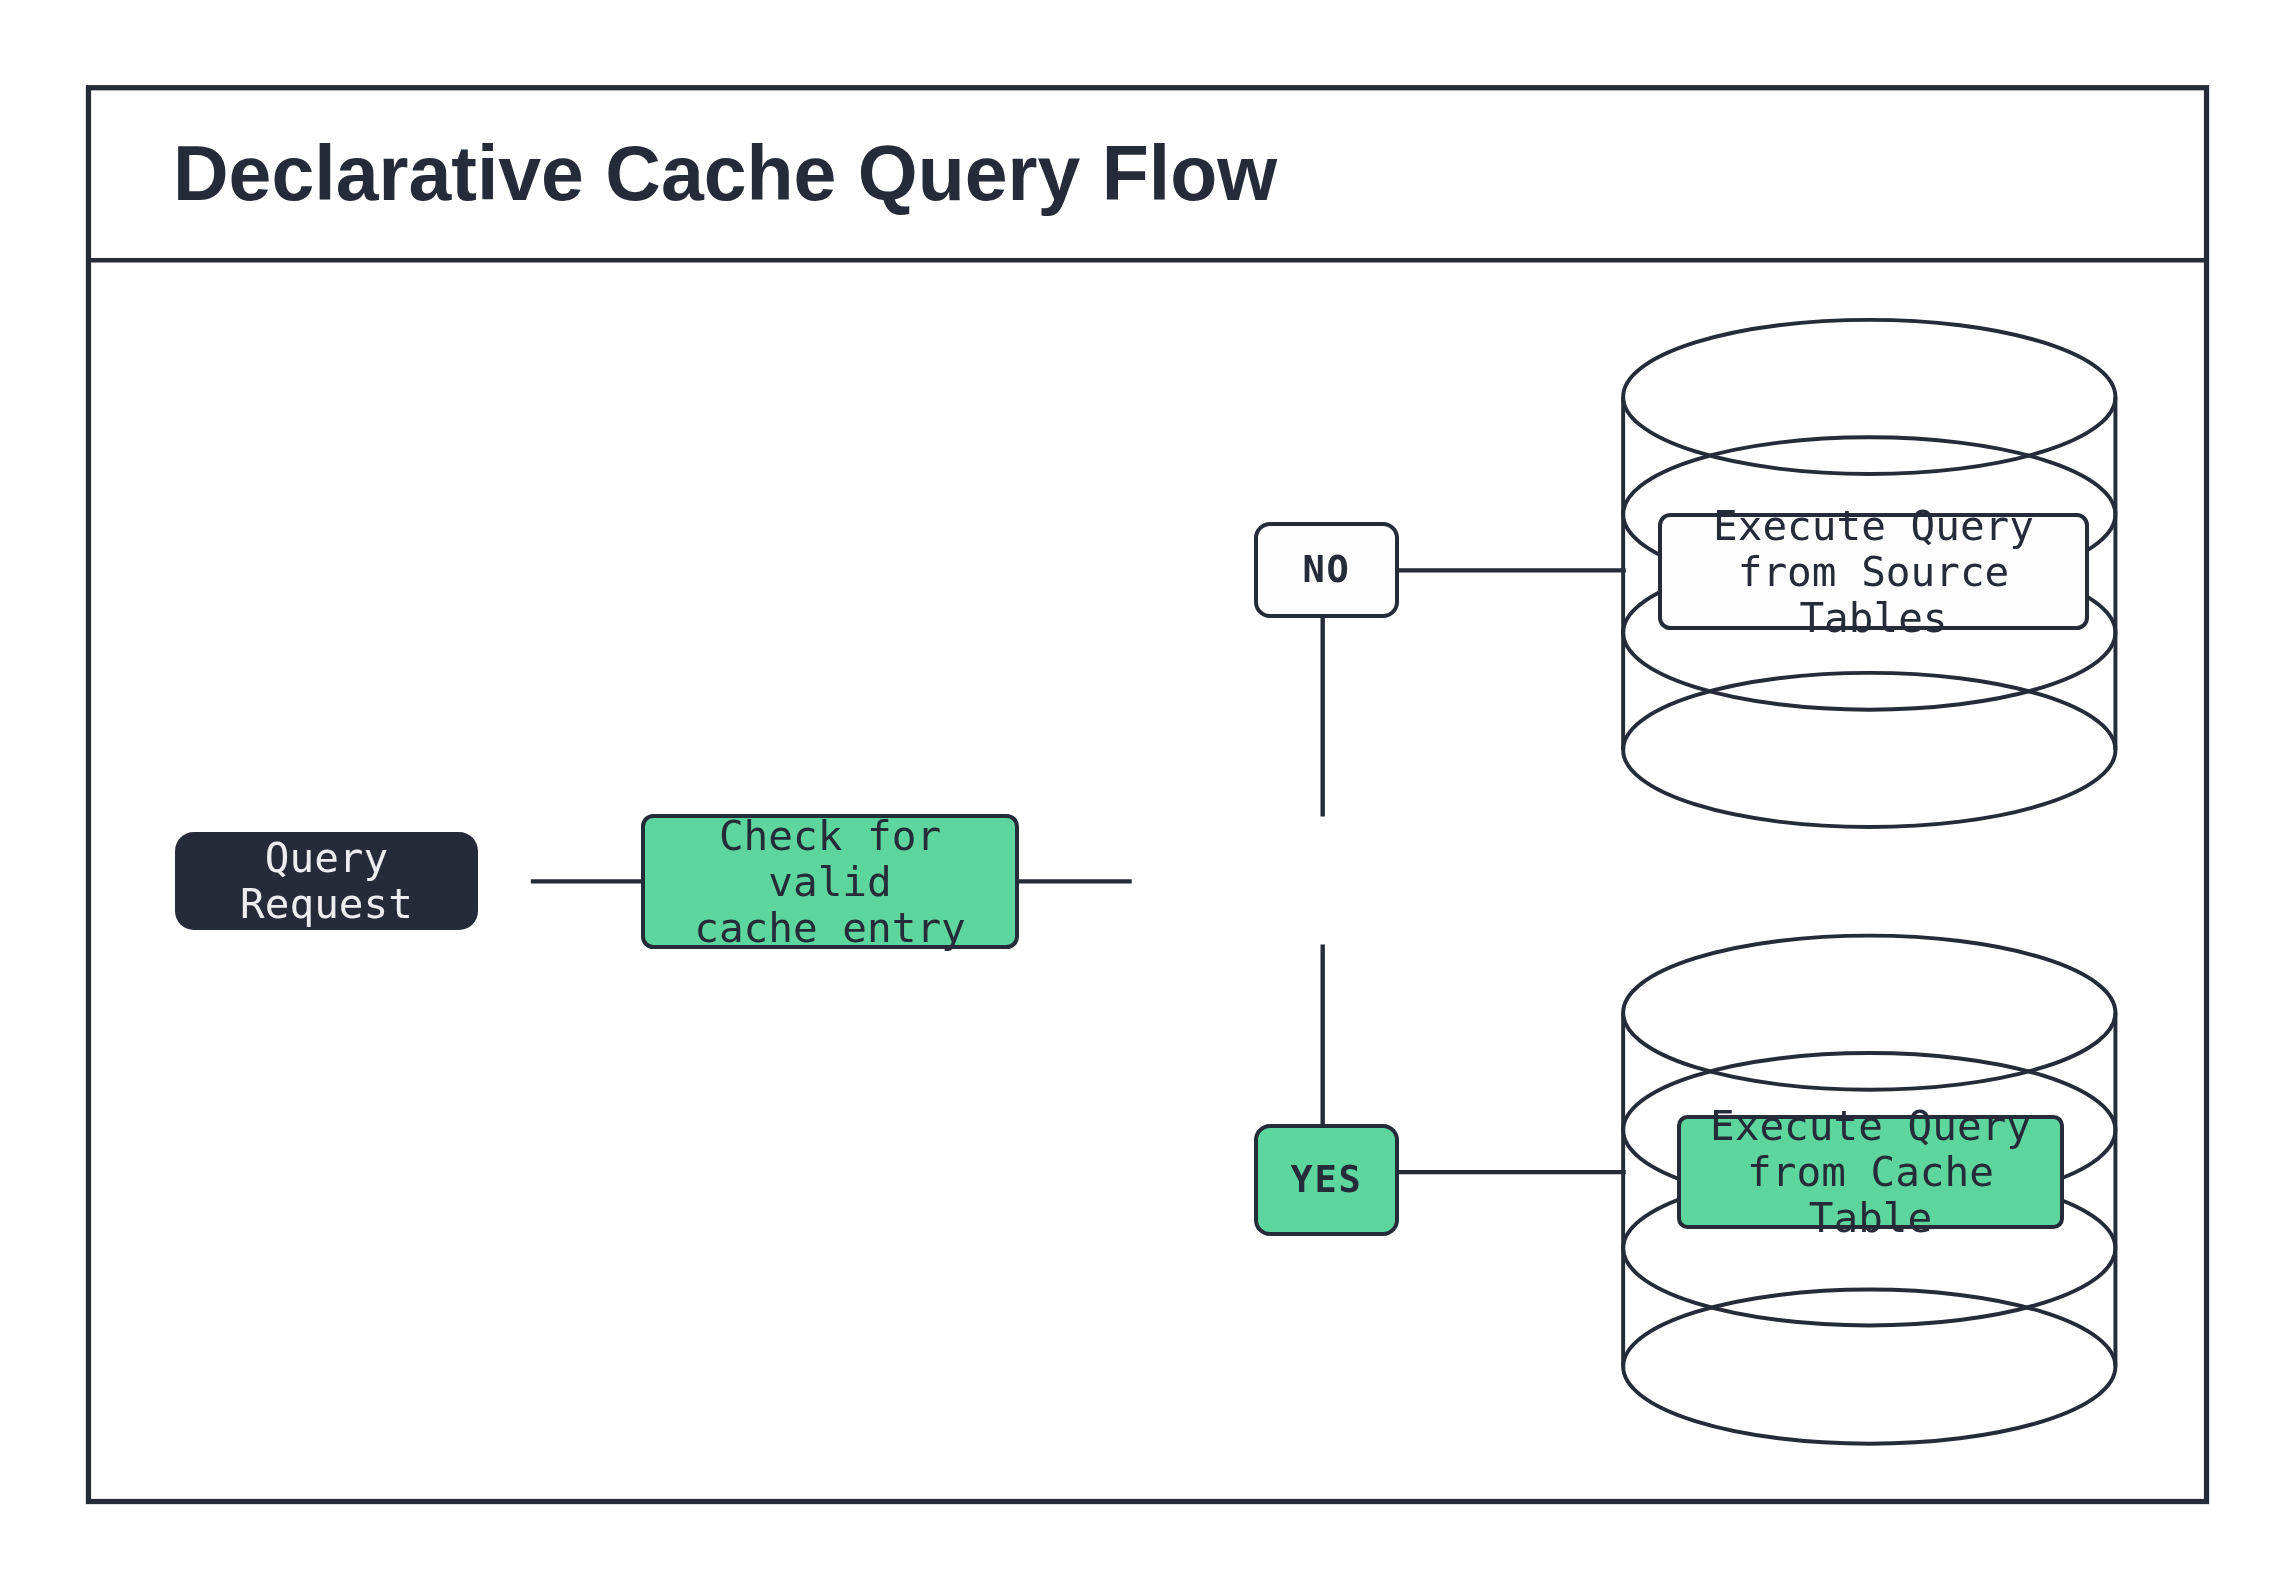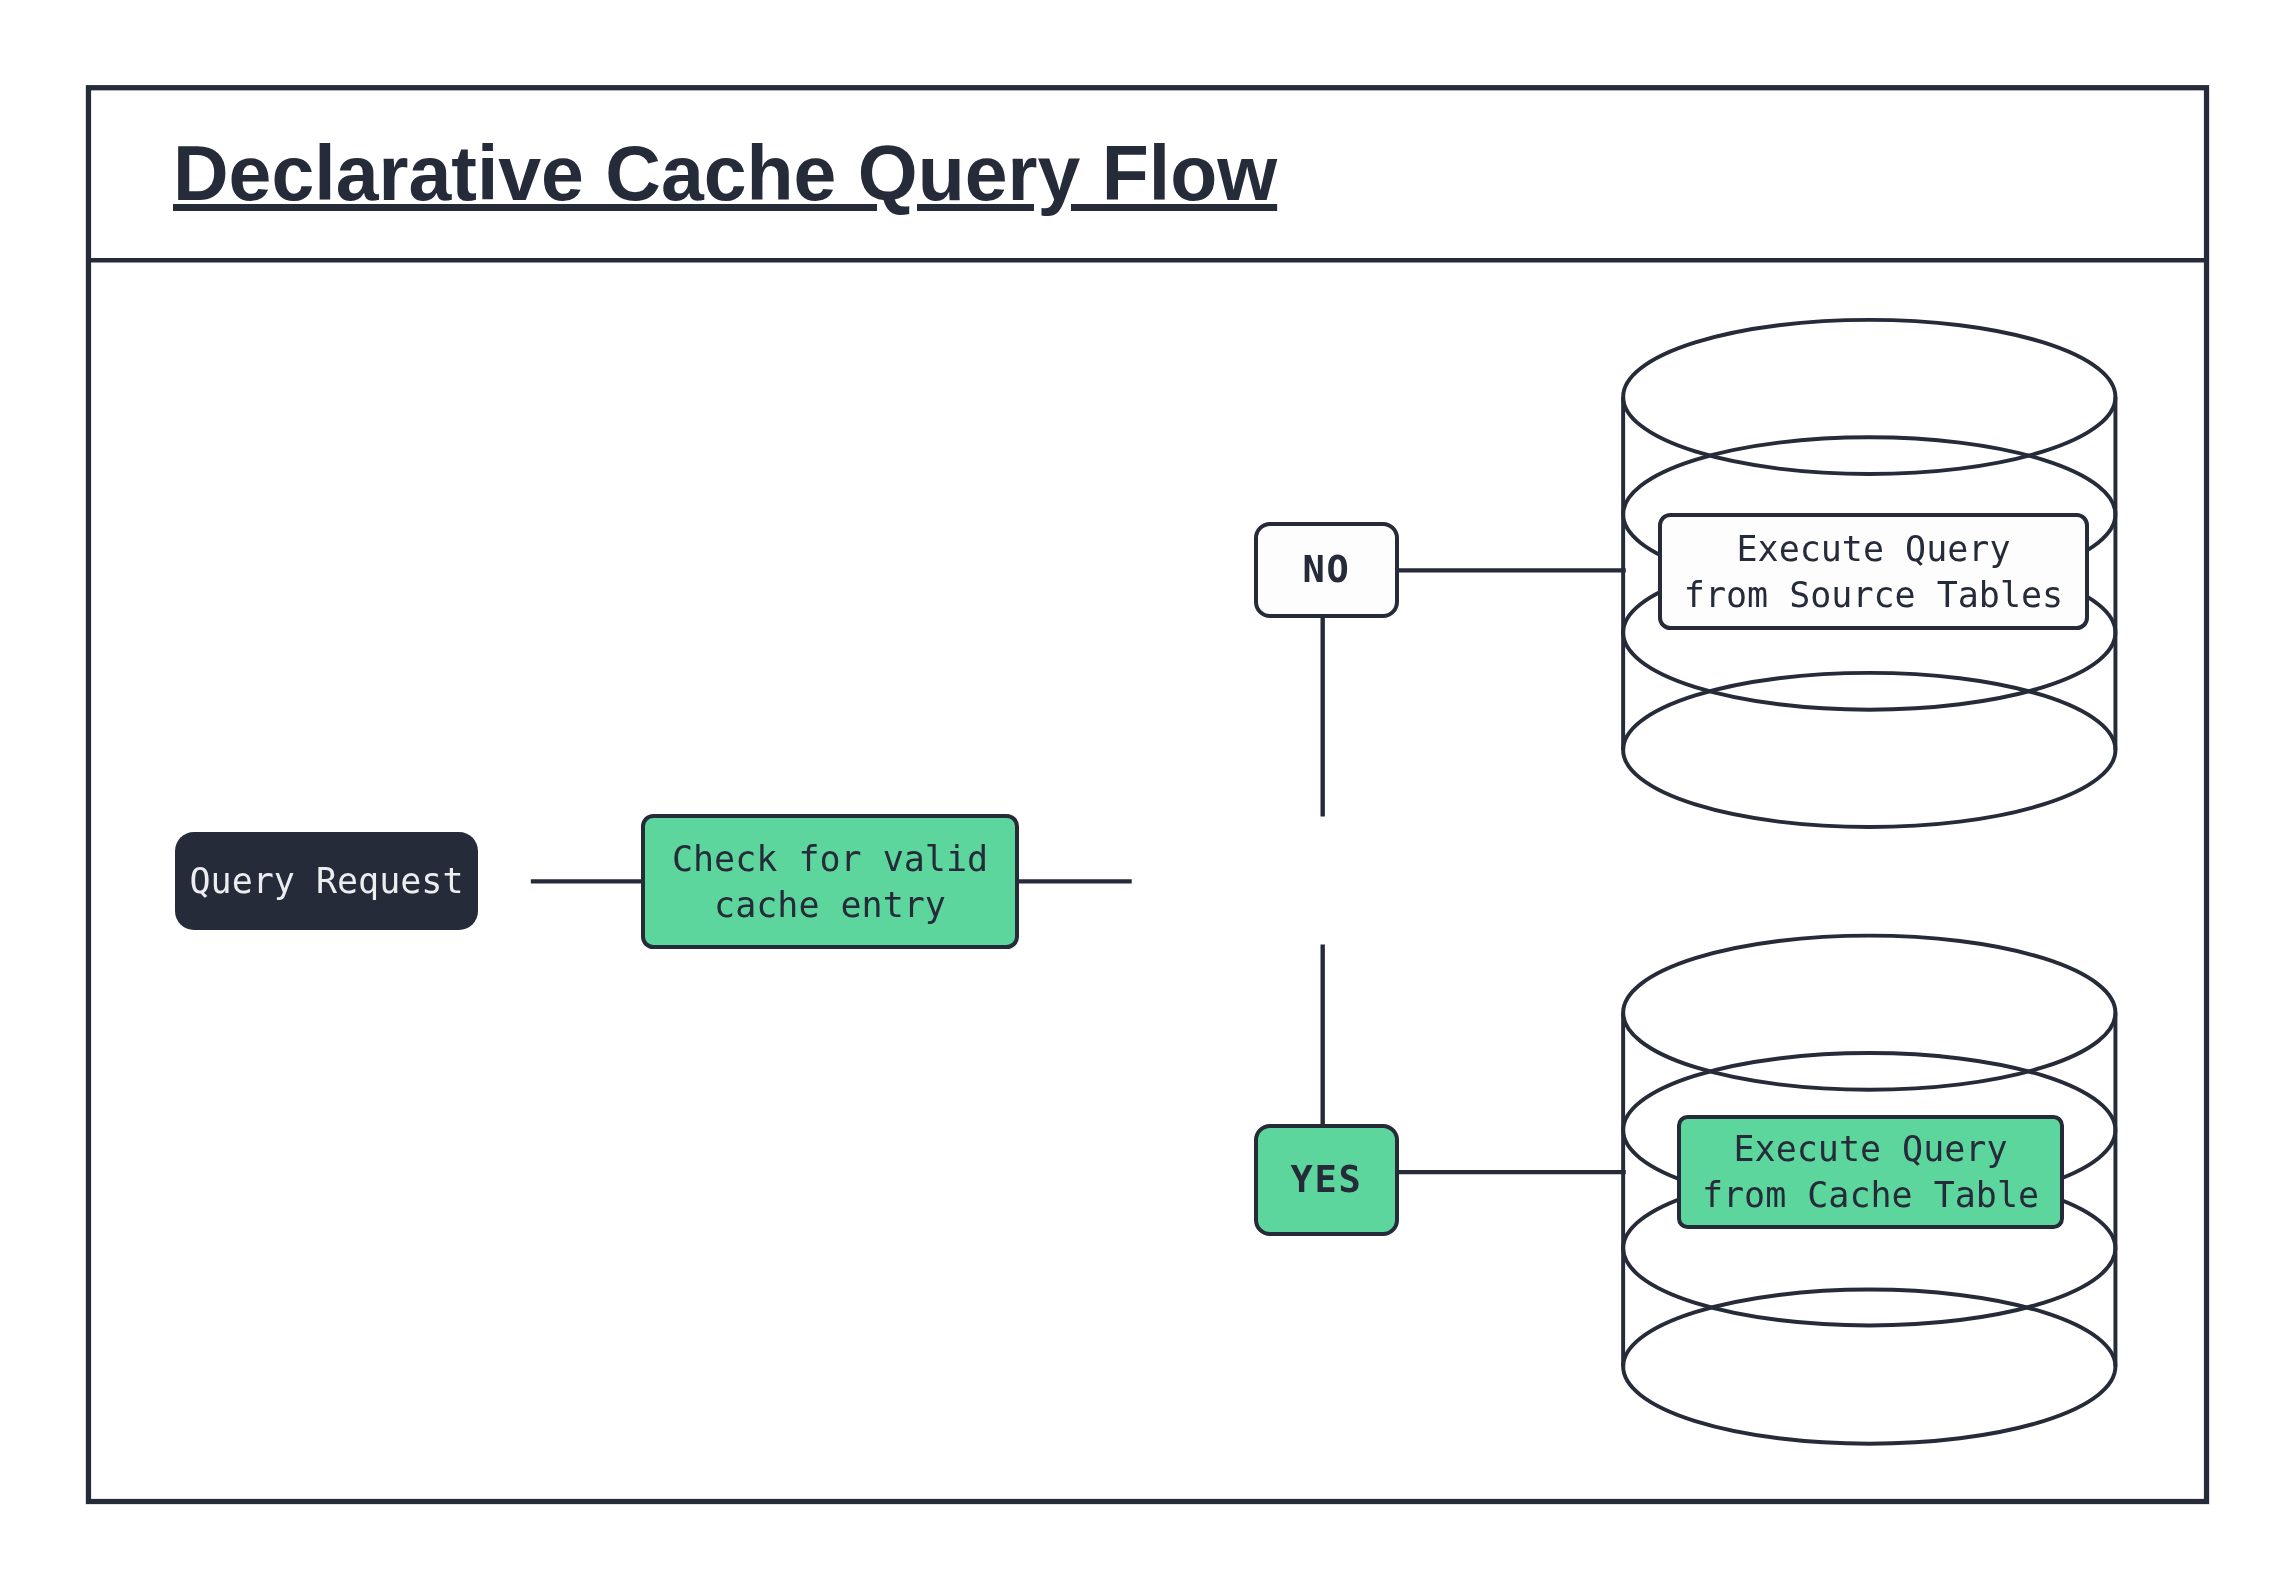"Declarative Cache Query Flow" .title { text-decoration: underline -> none }
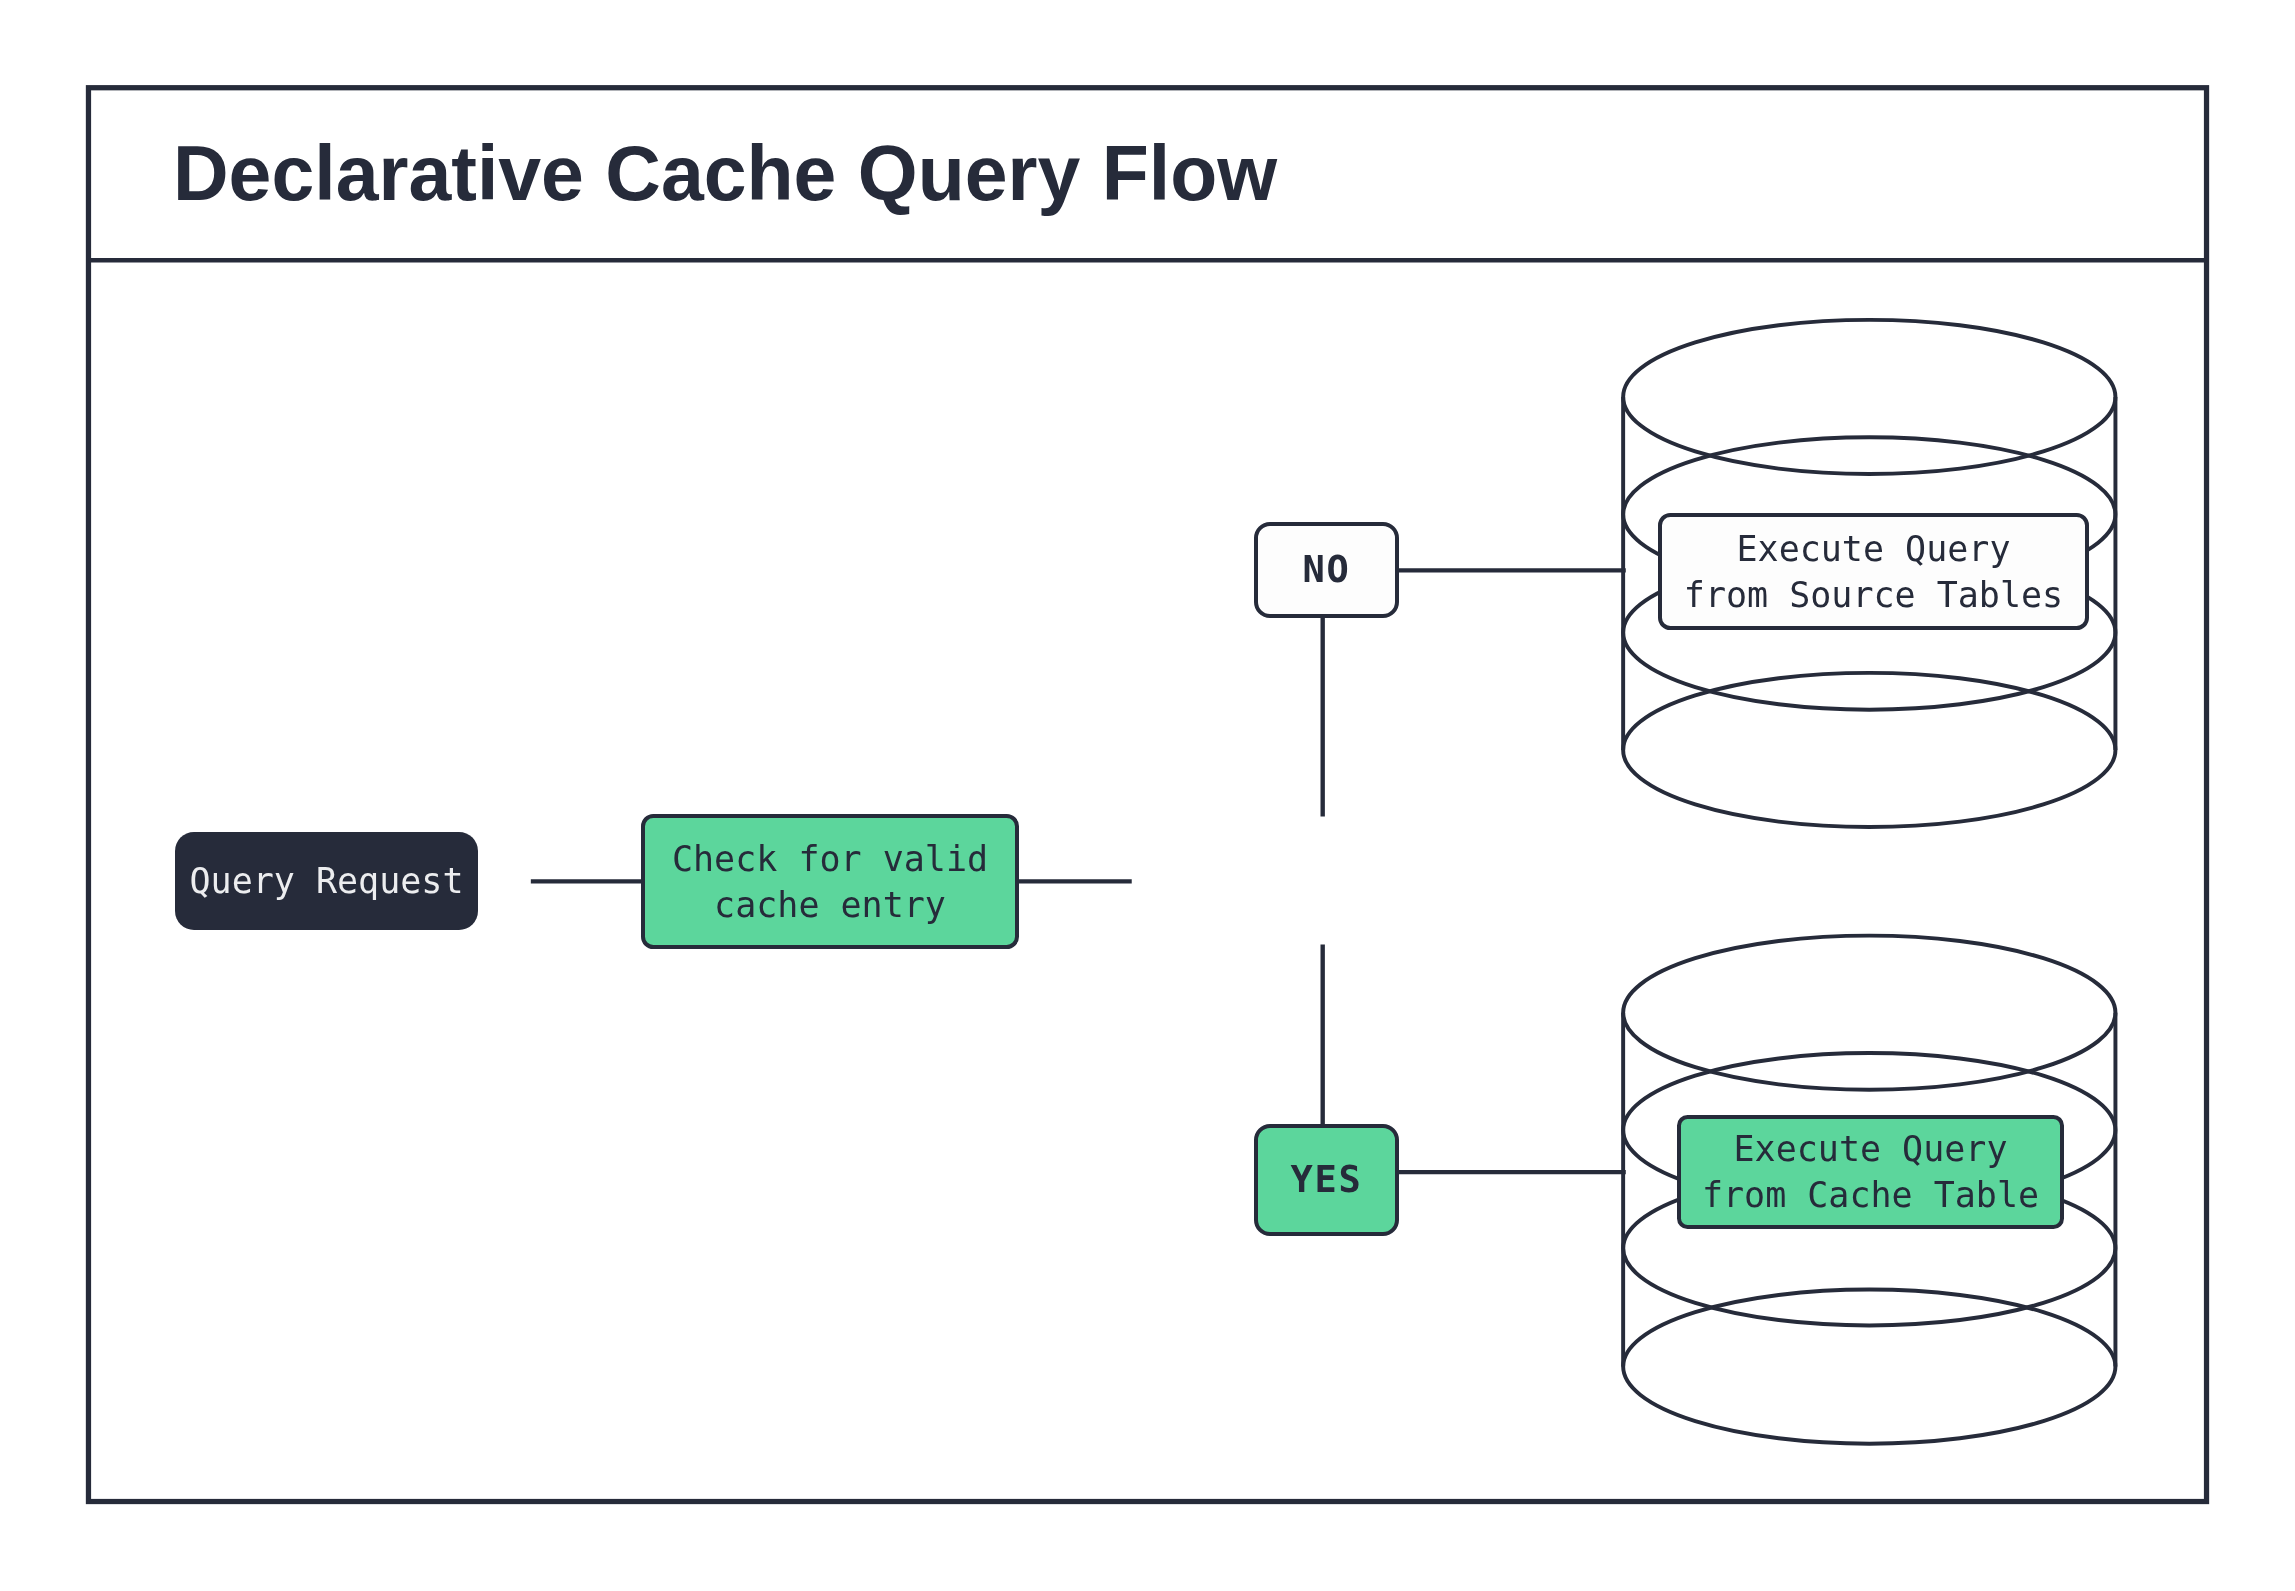"Execute Query" .node { font-size: 35px -> 41px }
